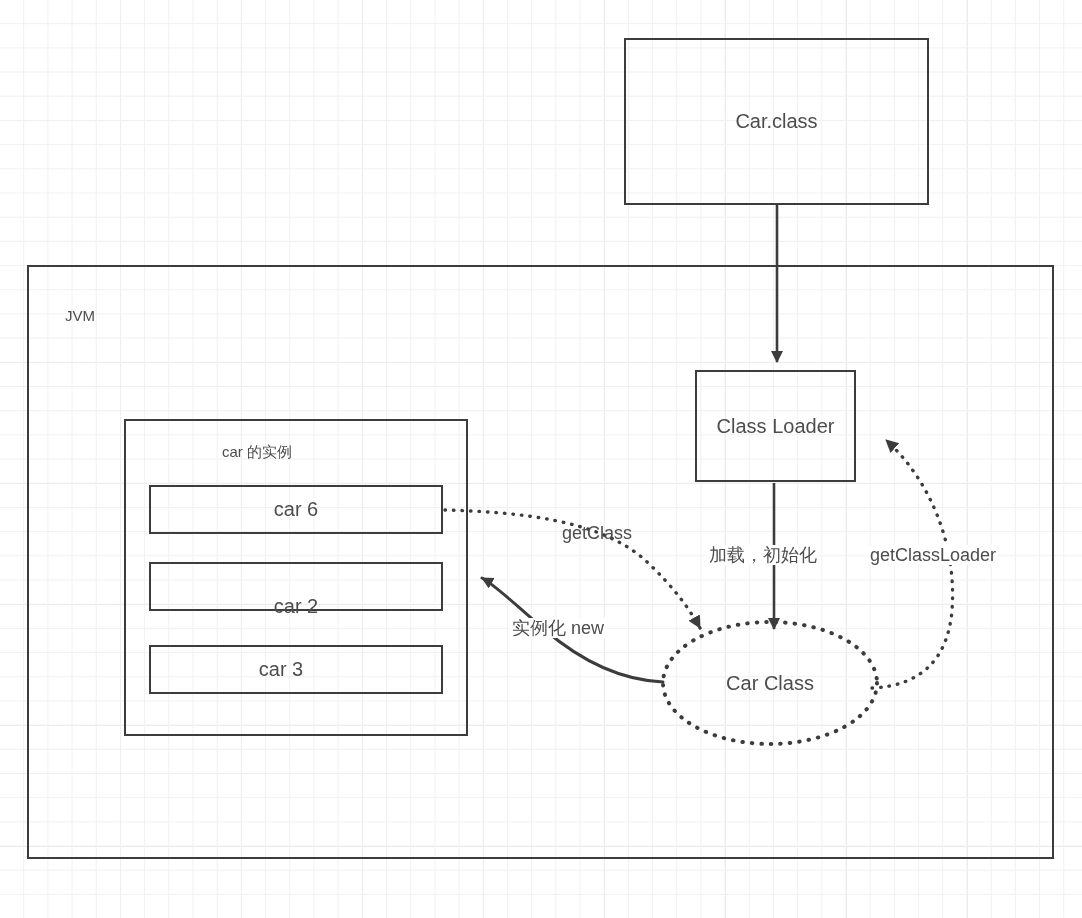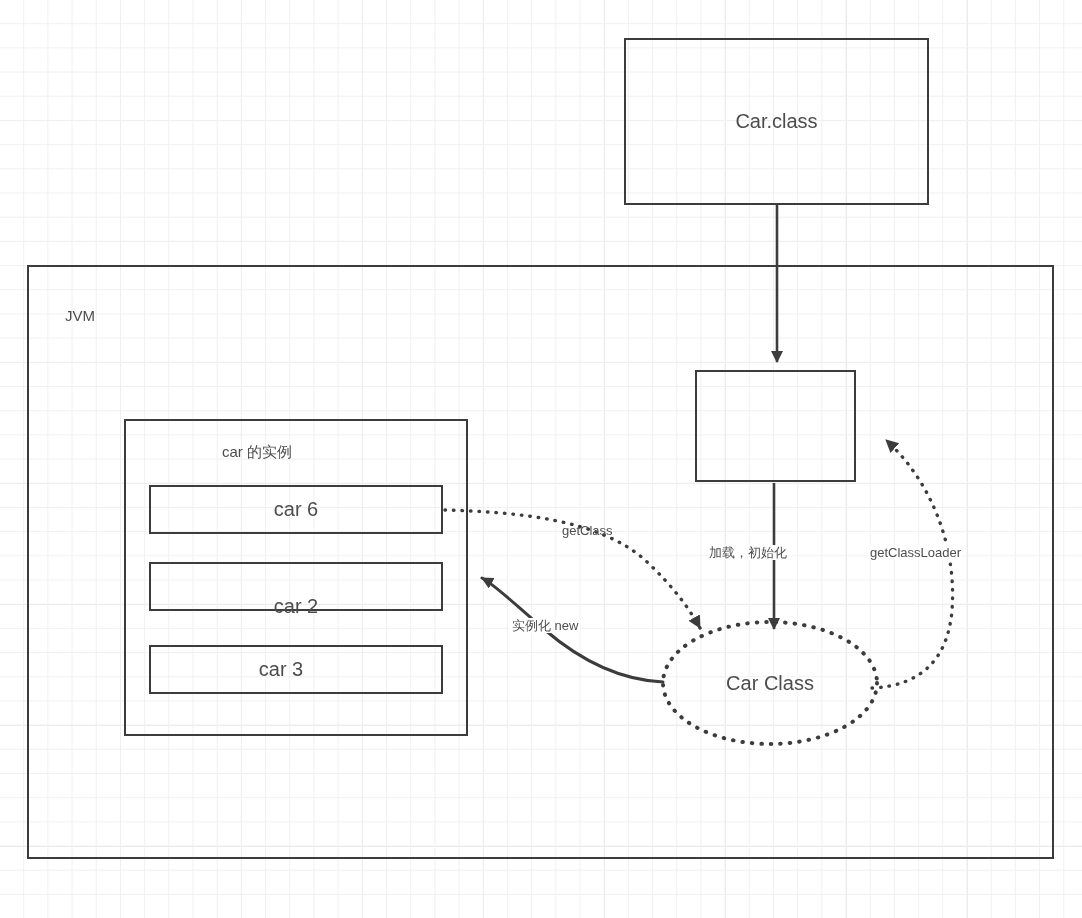"Class Loader" div.centered-label { html: none -> <div>Class Loader</div> }
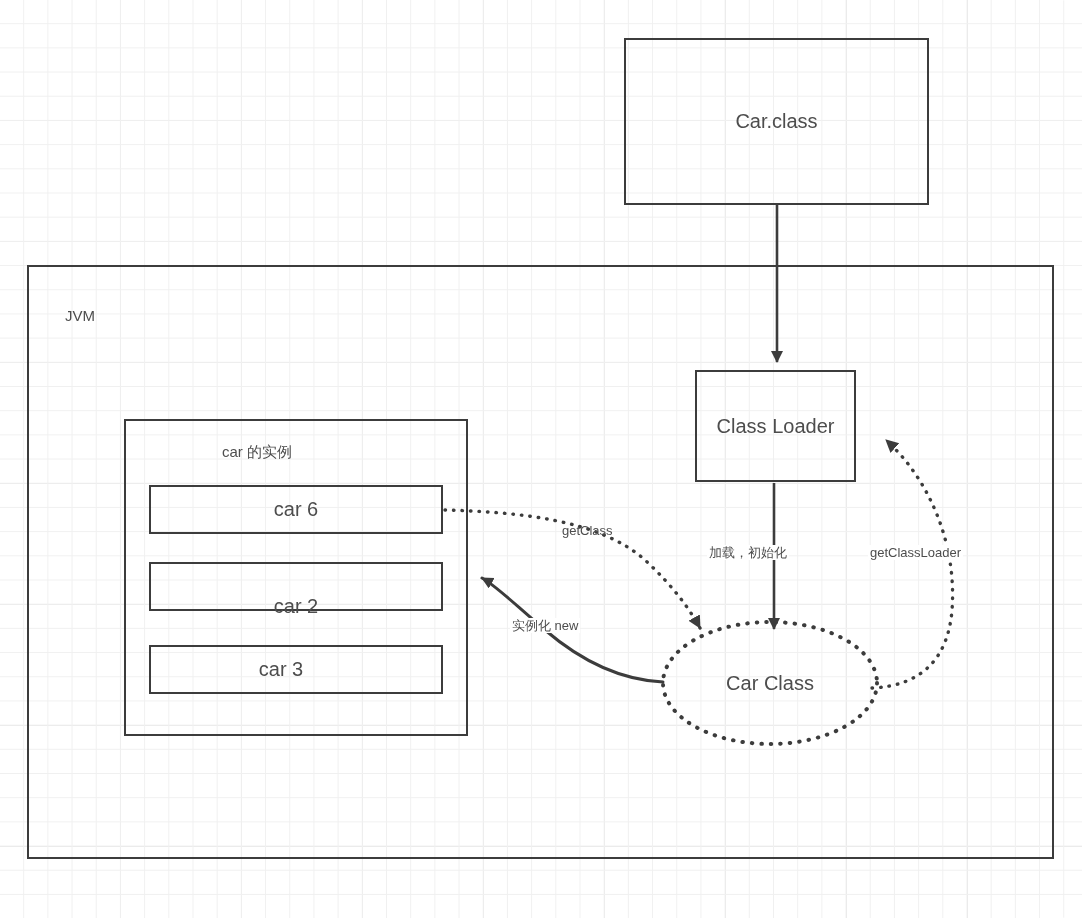"getClass" .edge-label { font-size: 13px -> 18px }
